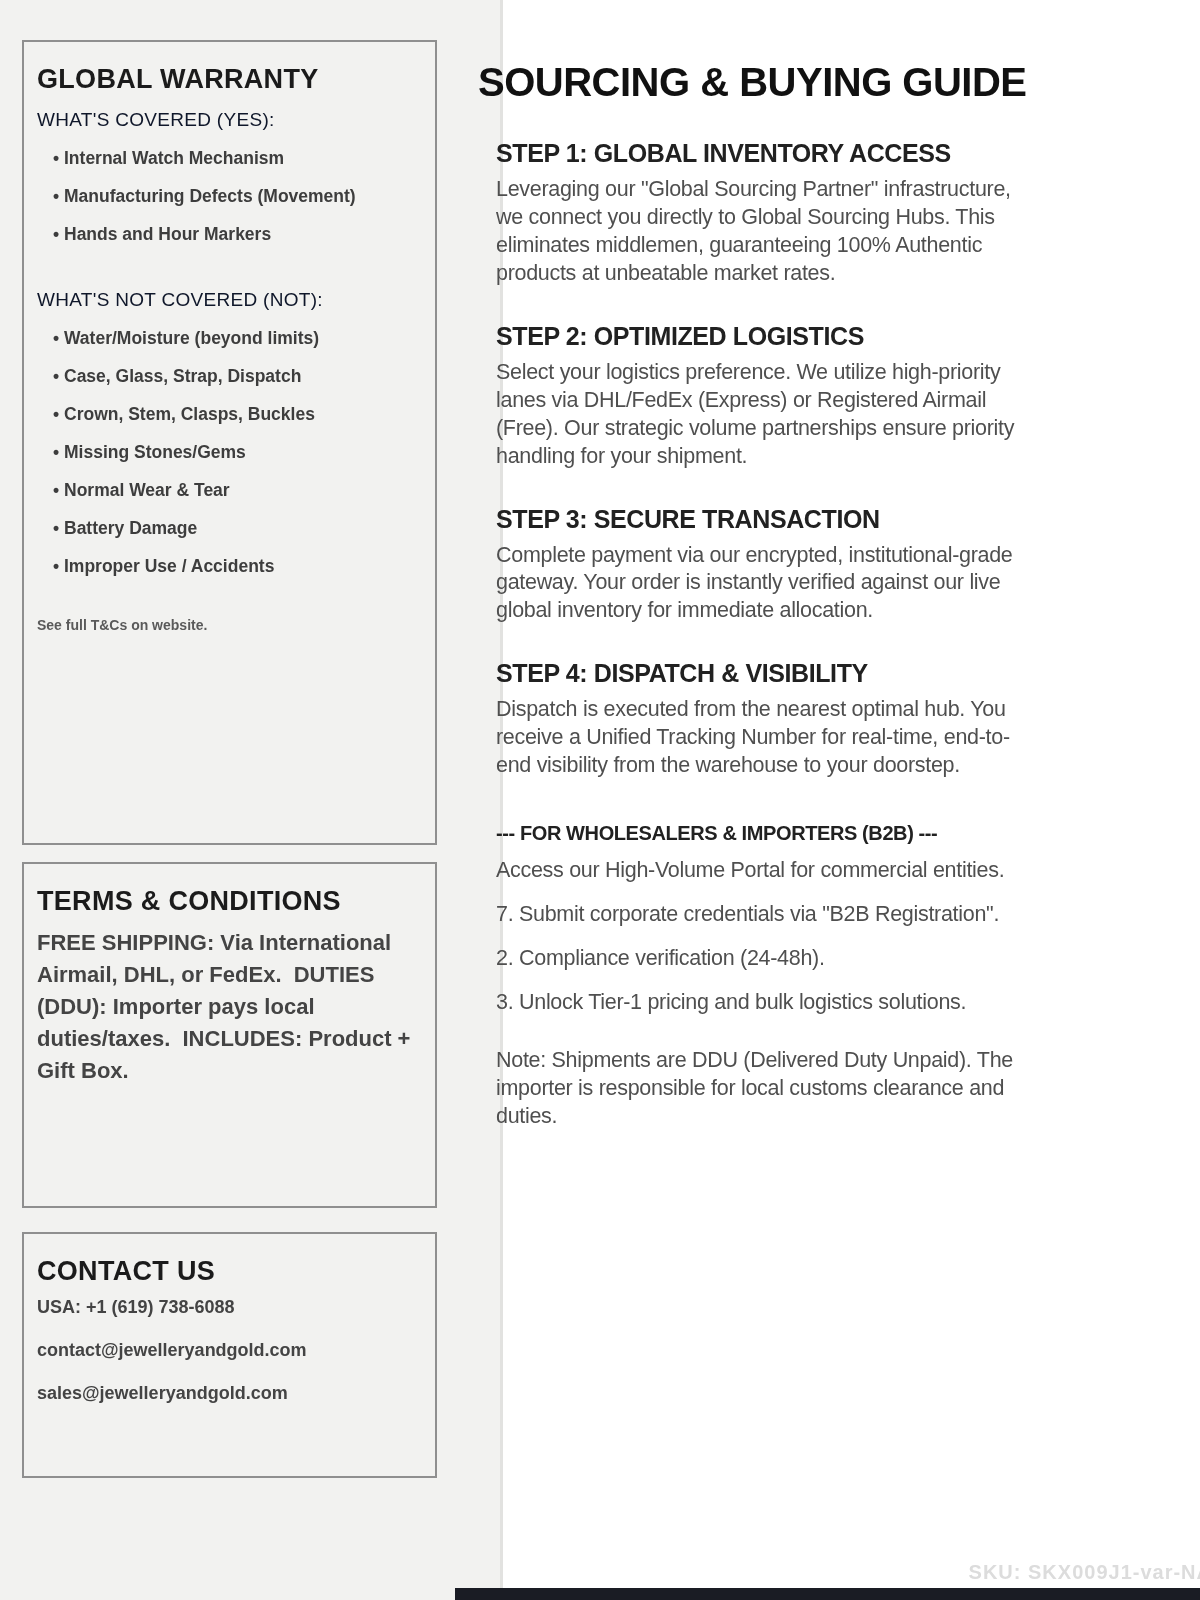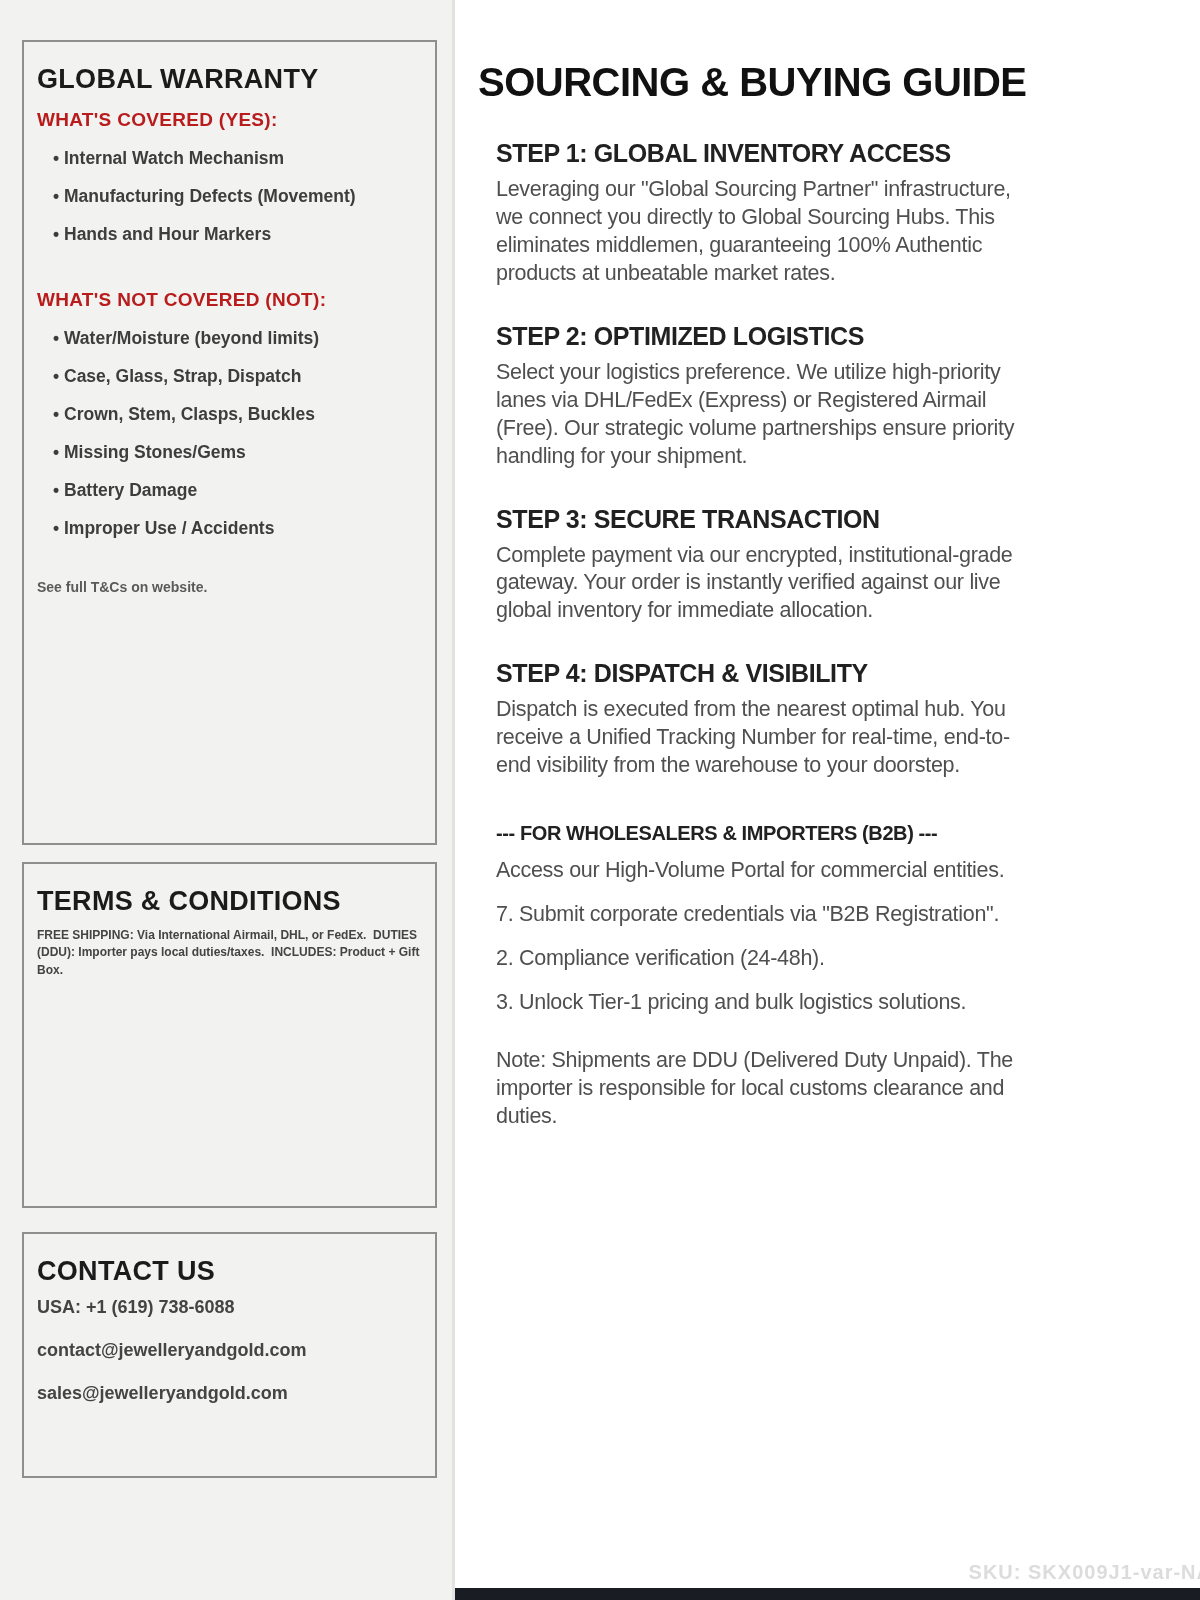"GLOBAL WARRANTY" .sidebar { width: 455px -> 503px }
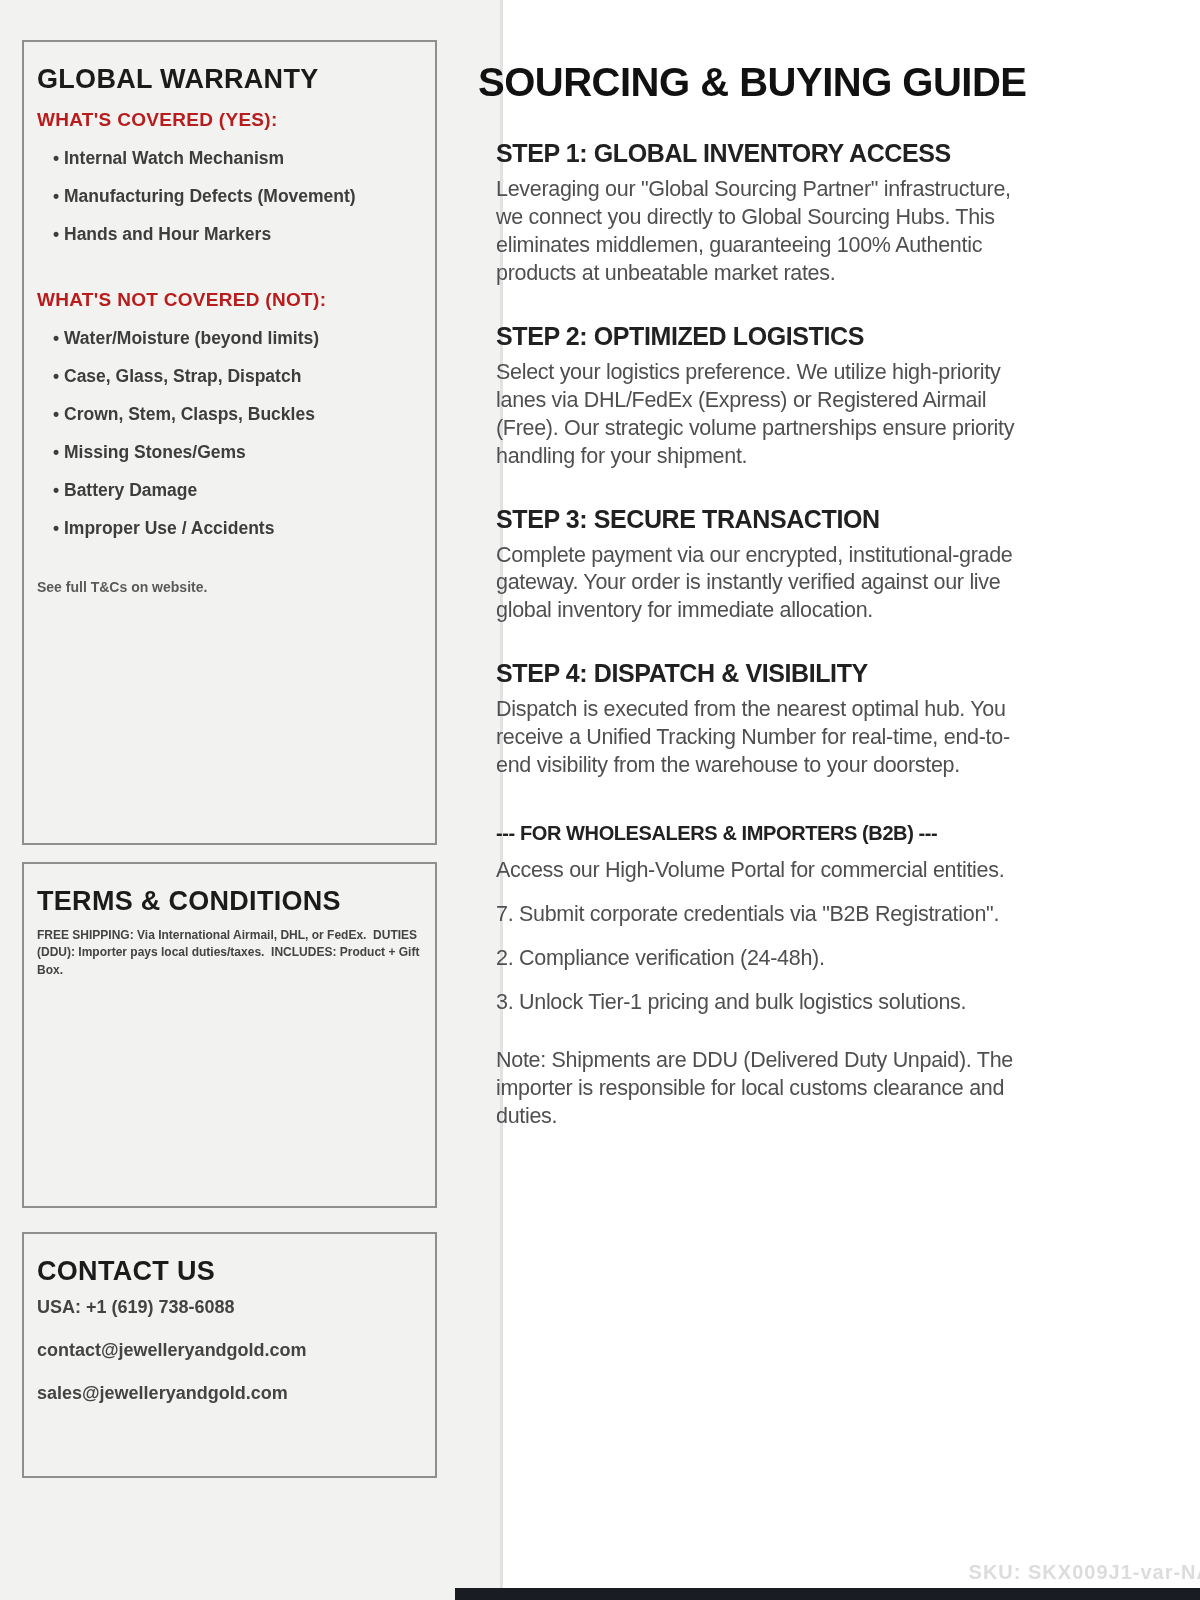"WHAT'S COVERED (YES):" .side-subhead { color: #b91c1c -> #0f172a; font-weight: 700 -> 400 }
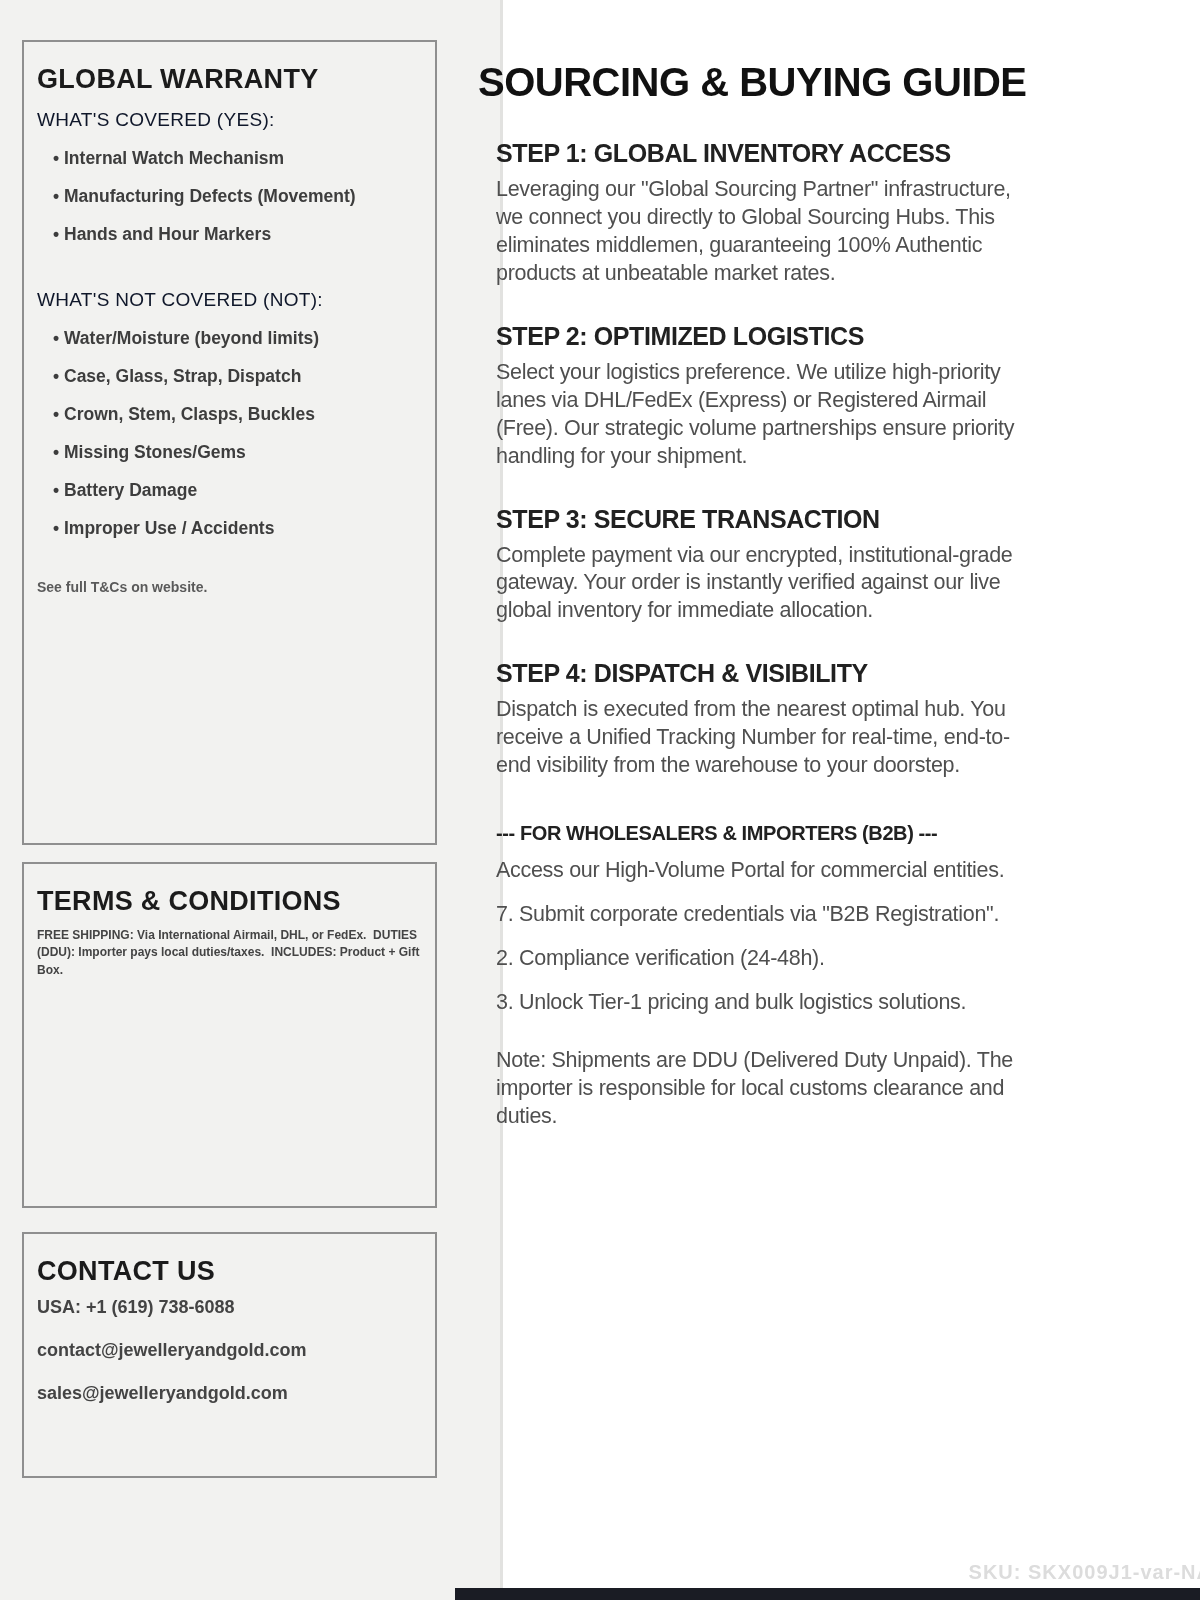"Normal Wear & Tear" li { html: none -> <li>Normal Wear &amp; Tear</li> }
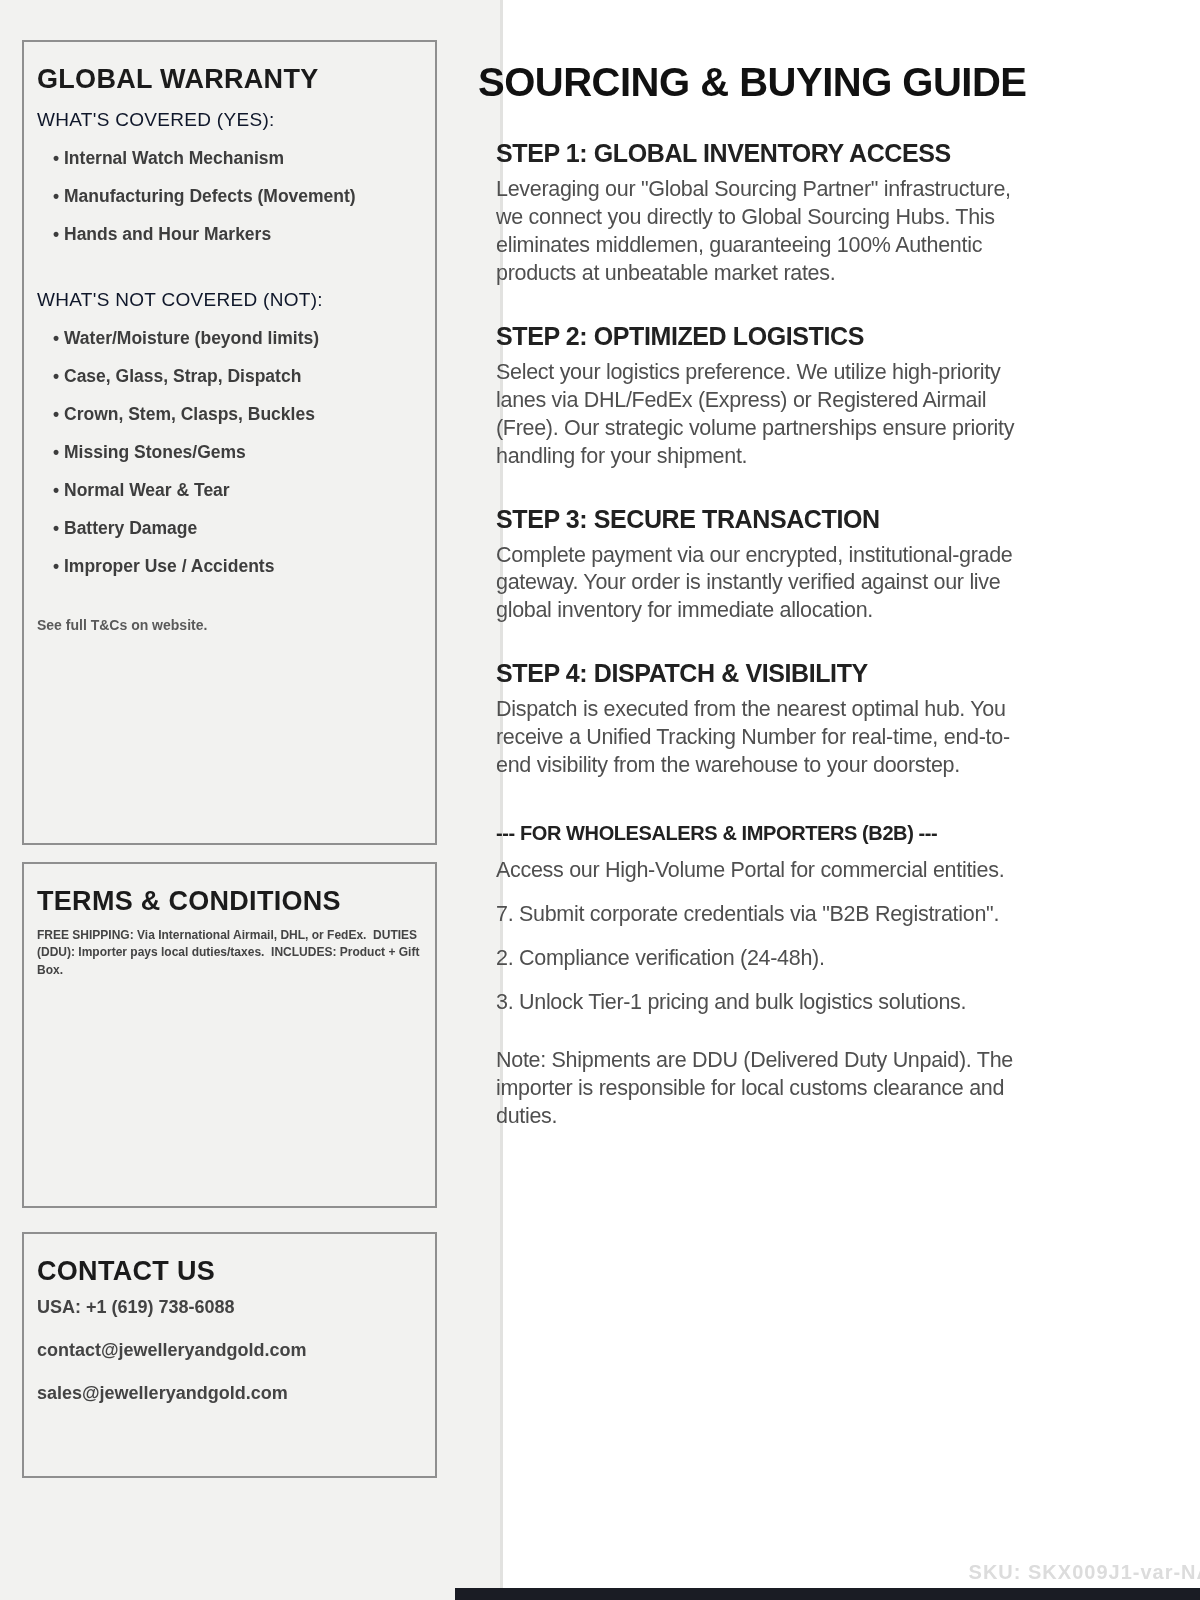"FREE SHIPPING: Via International" .side-body { font-size: 12px -> 22px }
